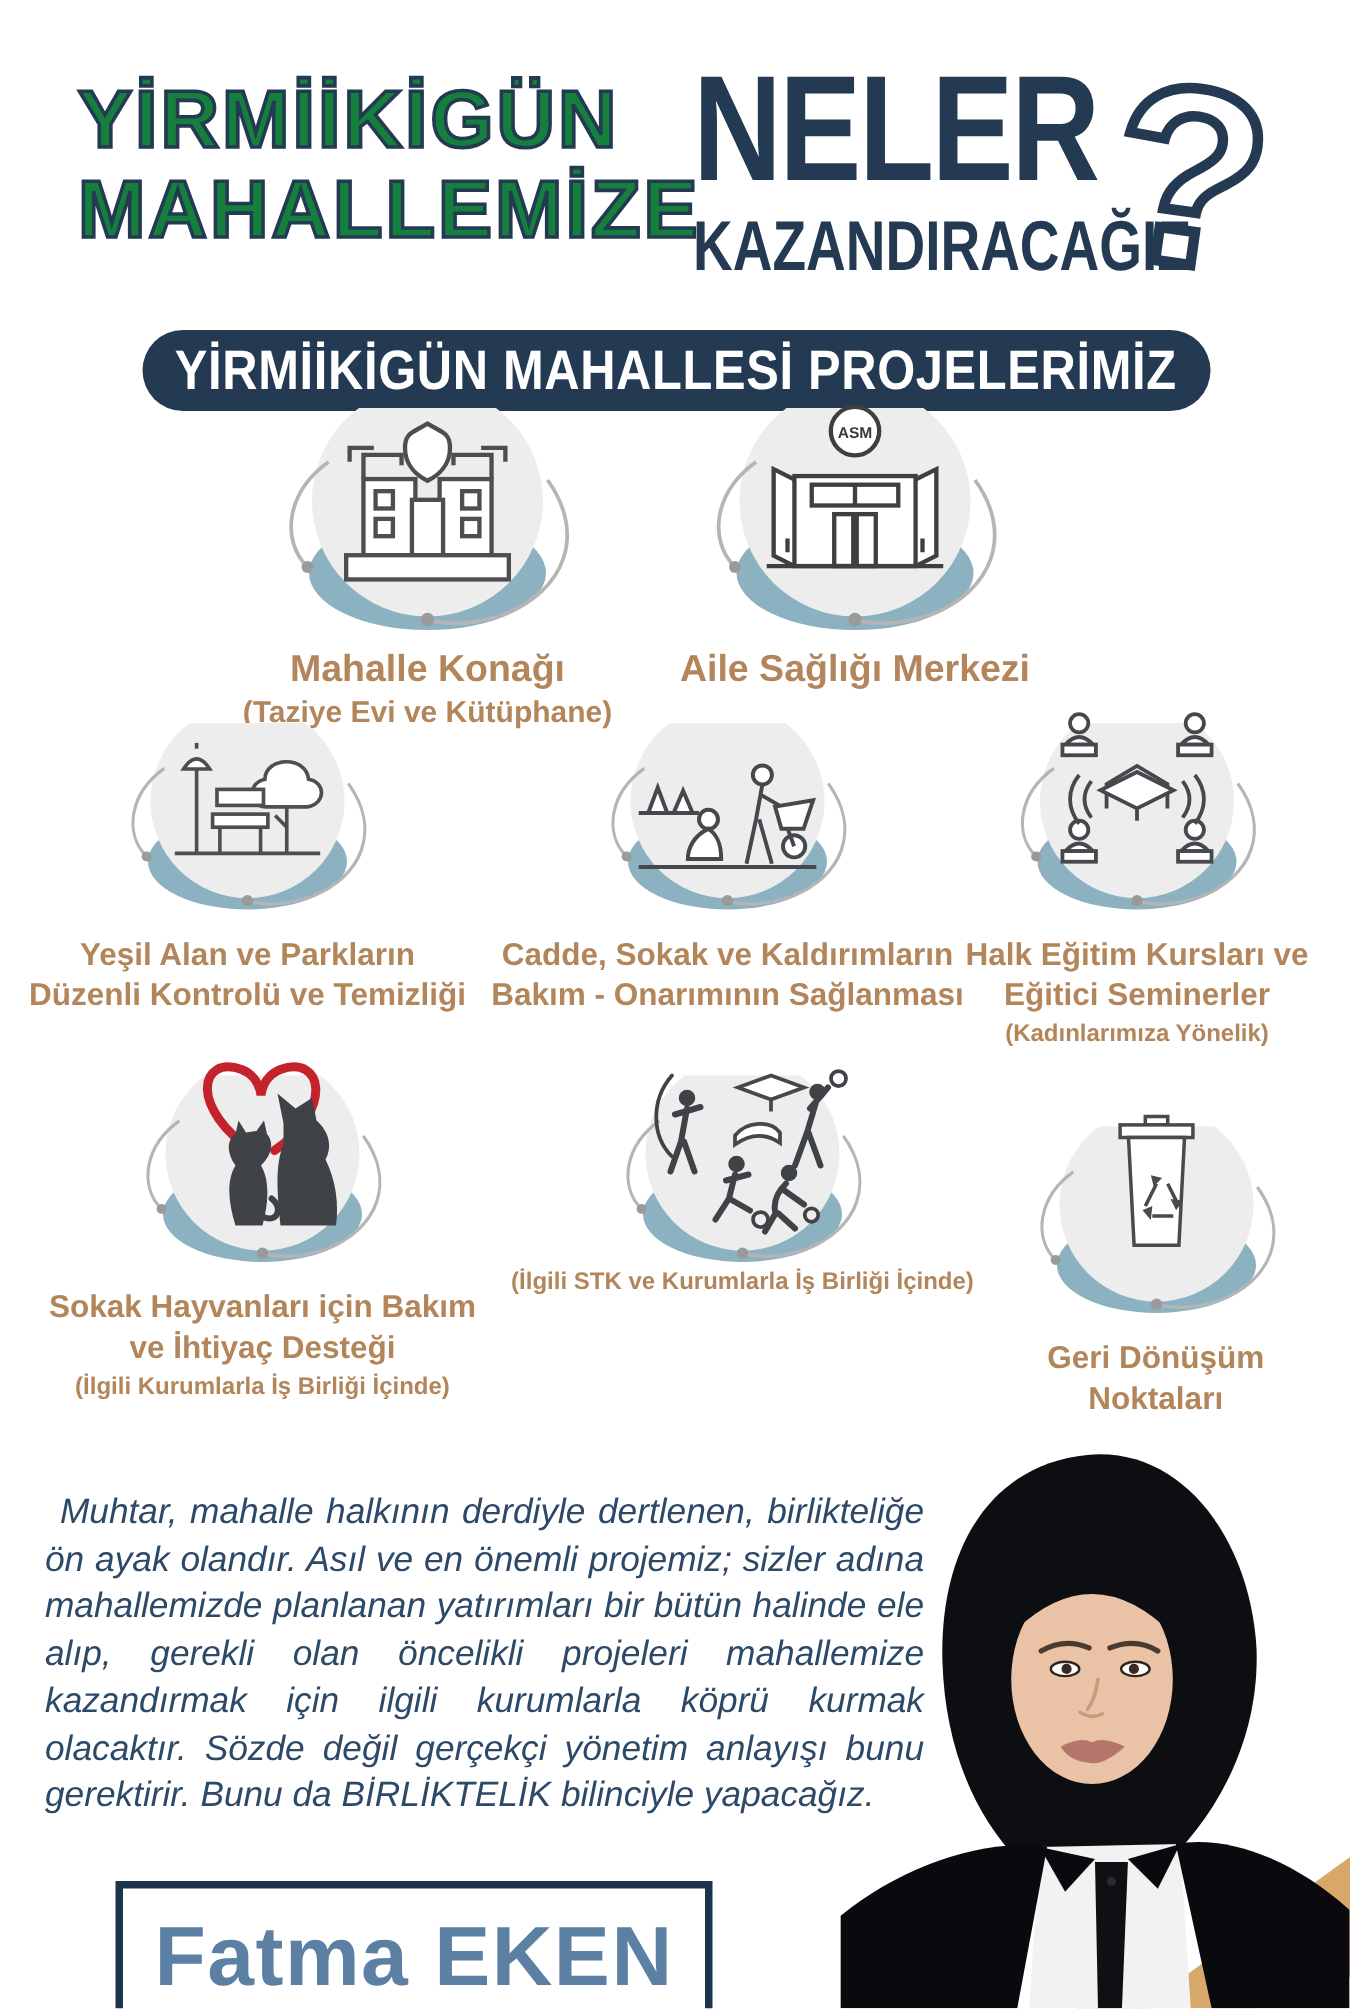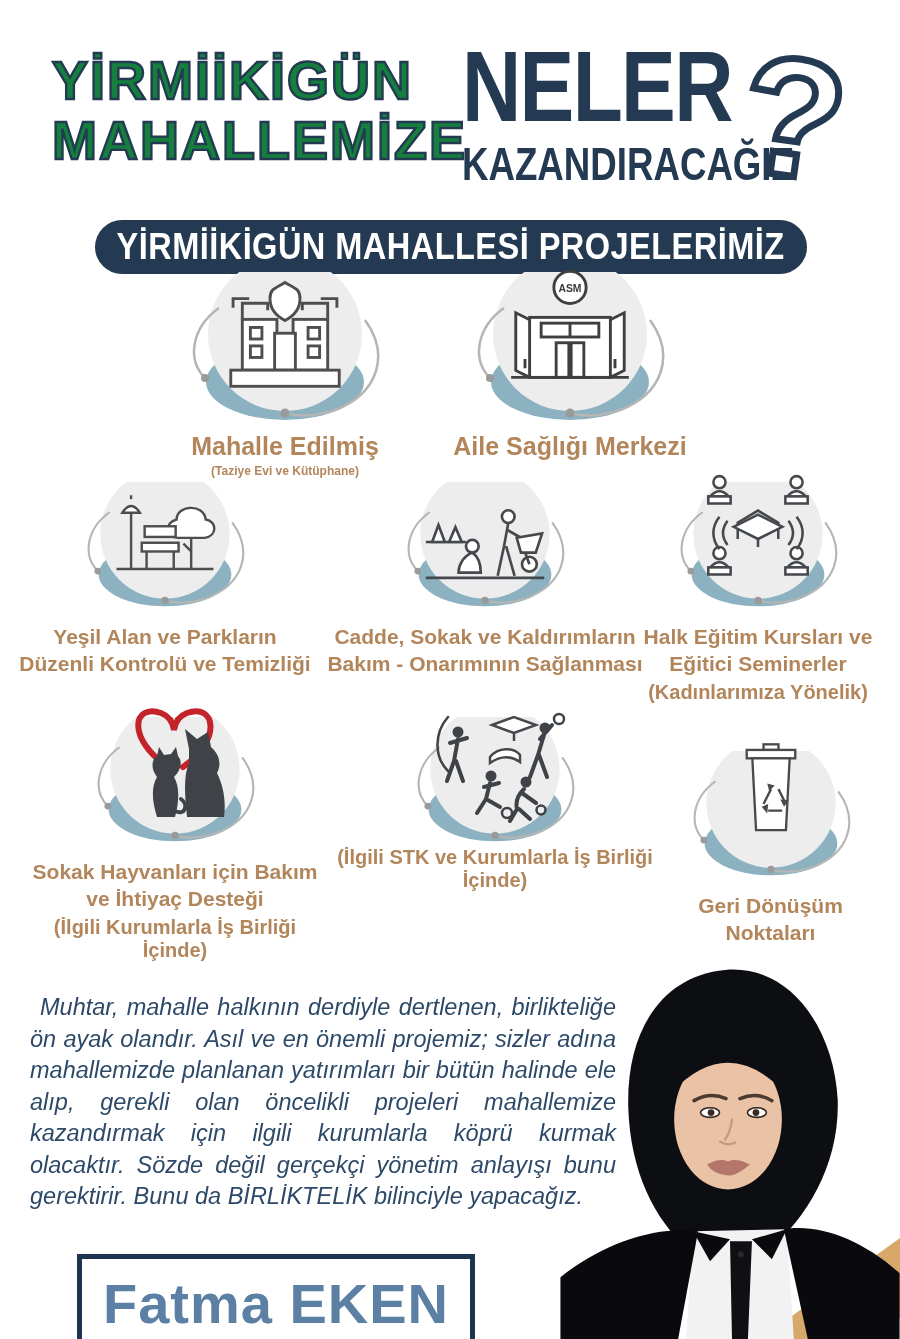"Mahalle Edilmiş" div.ptitle { text: Edilmiş -> Konağı }
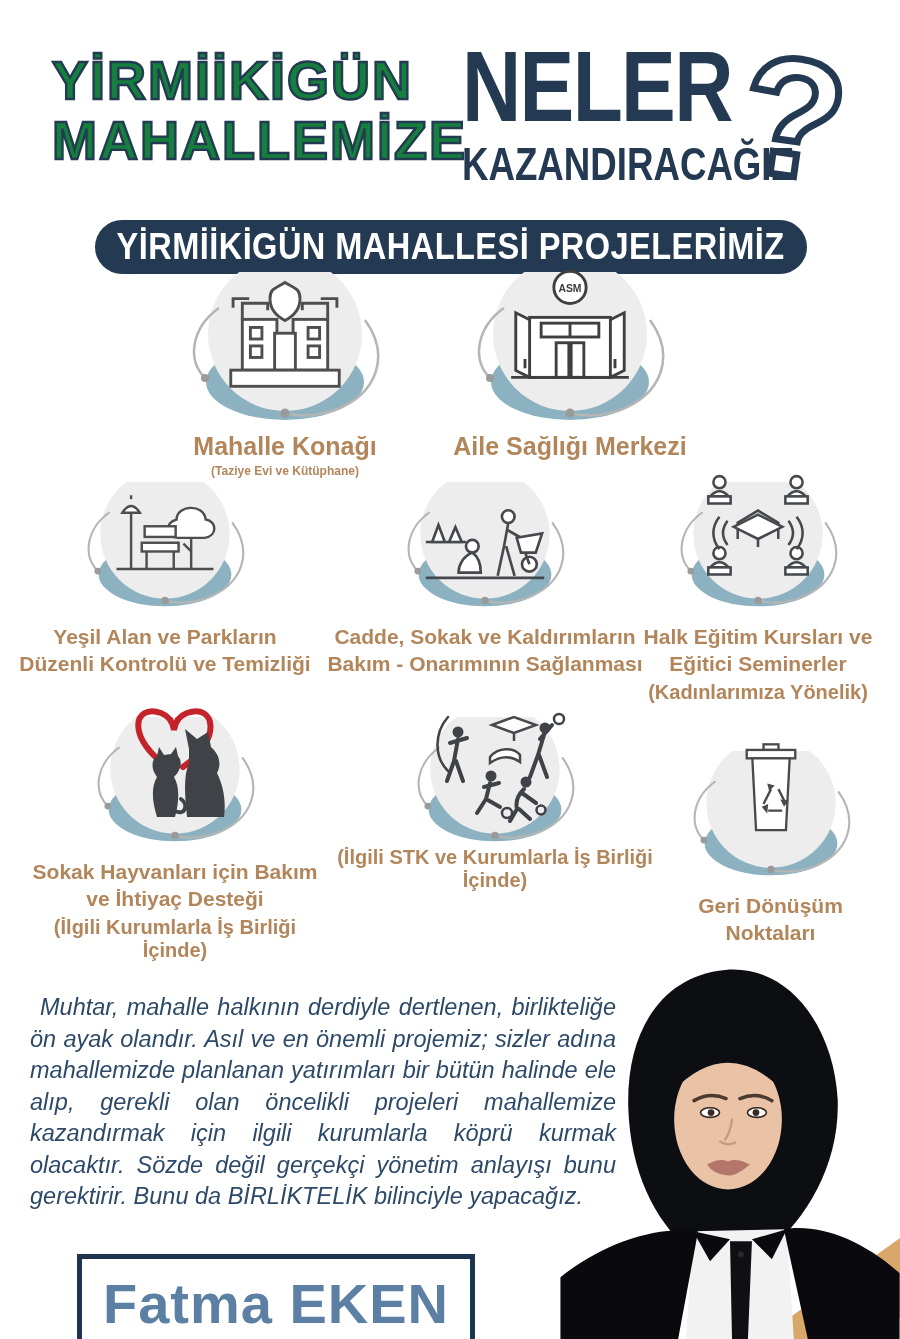"(Taziye Evi ve Kütüphane)" .row1 .psub { font-size: 12px -> 20px }
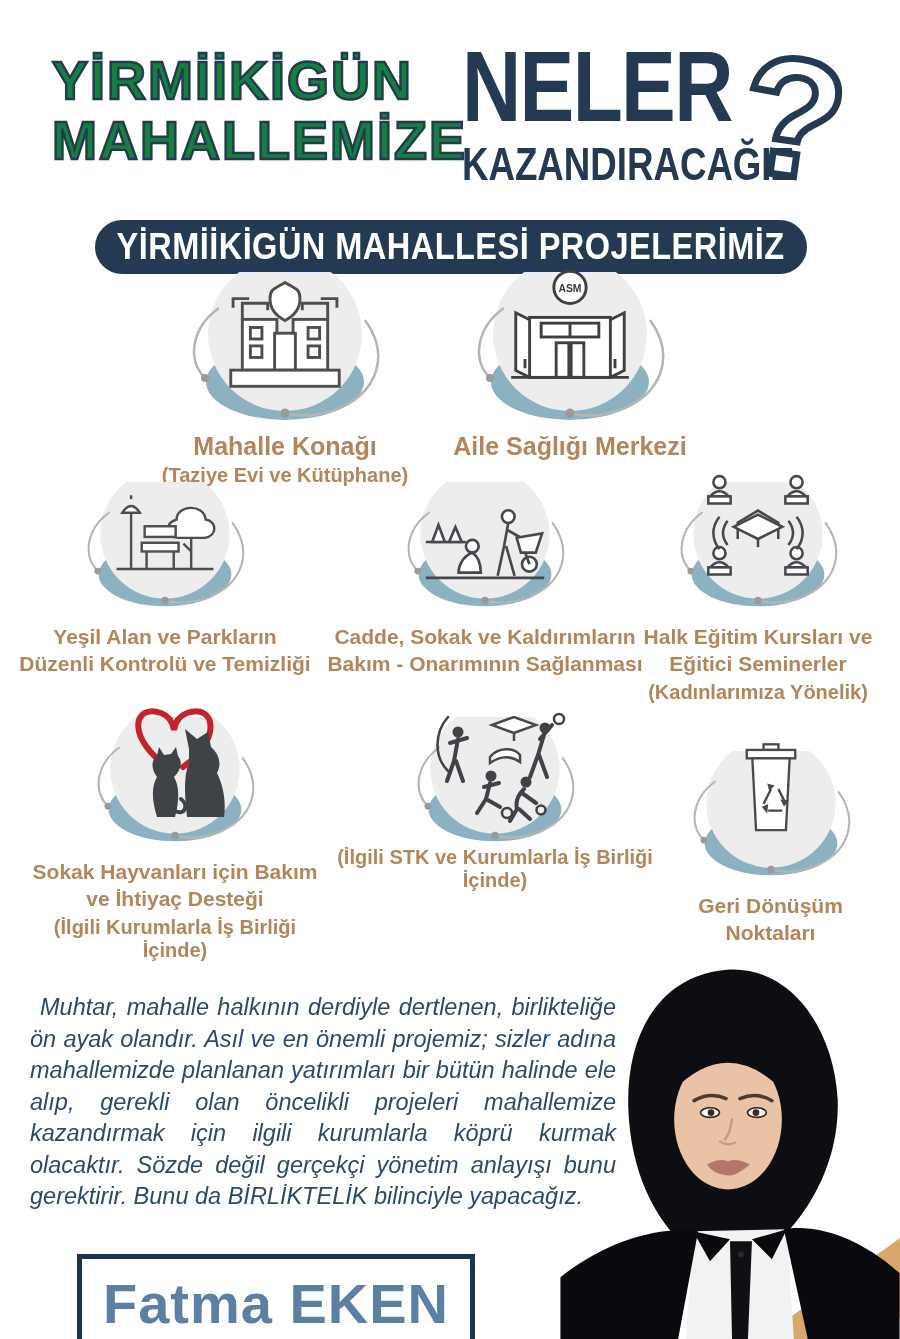"(Kadınlarımıza Yönelik)" .row23 .psub { font-size: 20px -> 16px }
